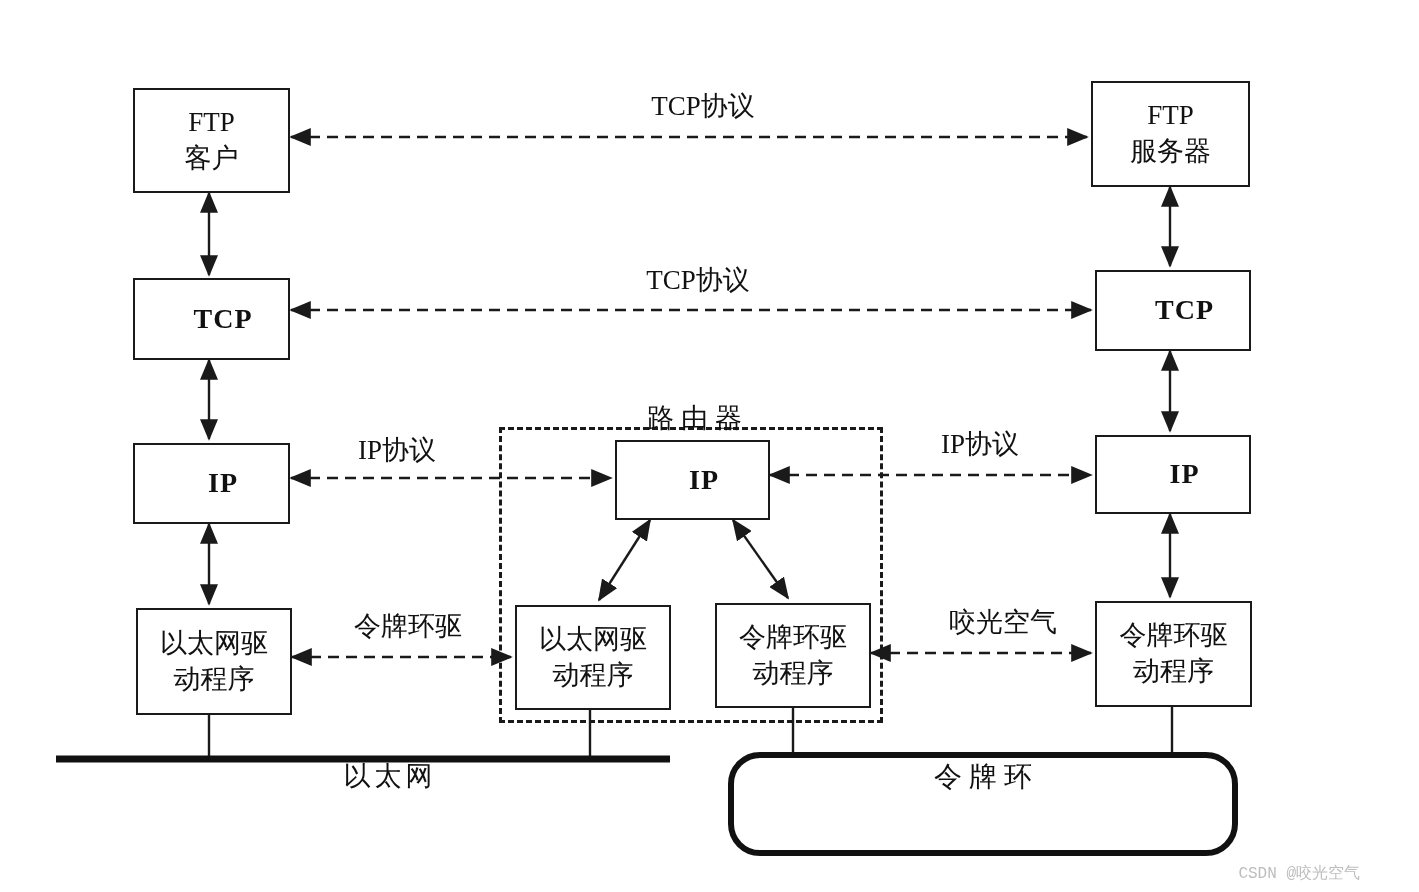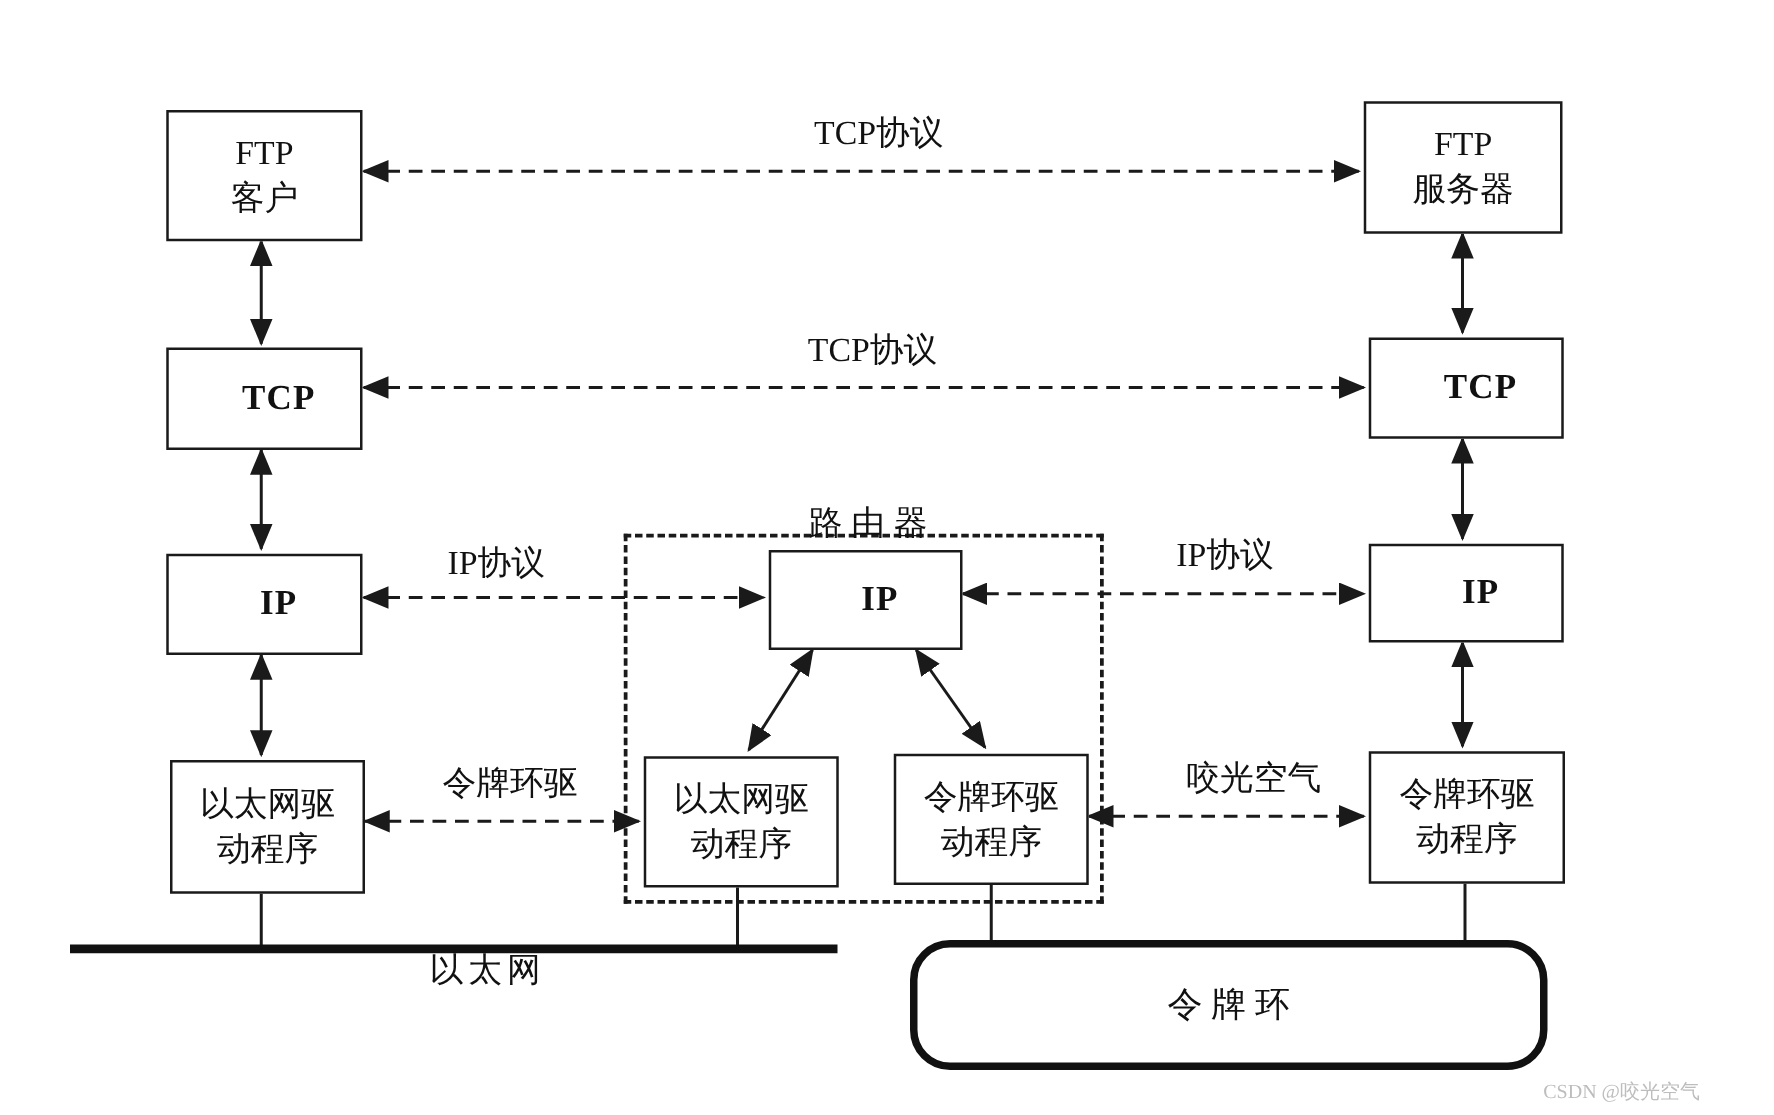"令 牌 环" .ring { align-items: center -> none }
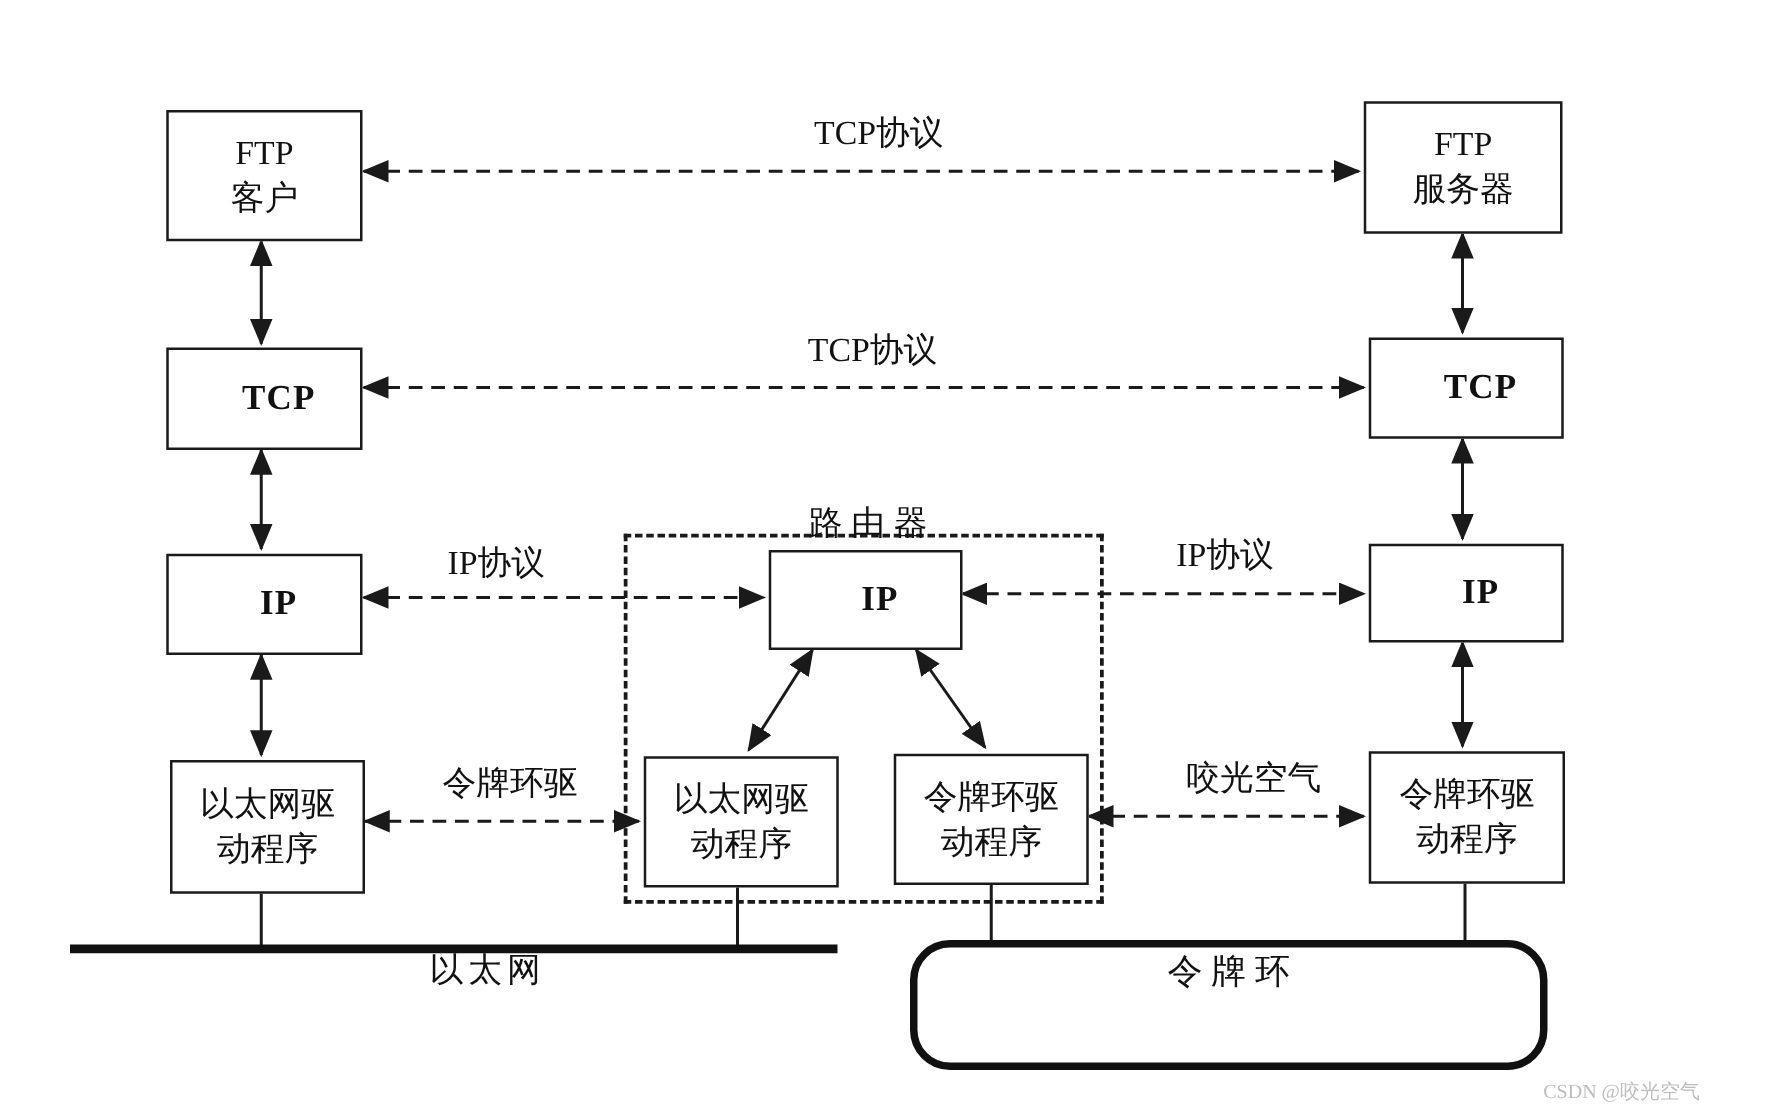"CSDN @咬光空气" .watermark { font-family: Liberation Serif, serif -> Liberation Mono, monospace }
